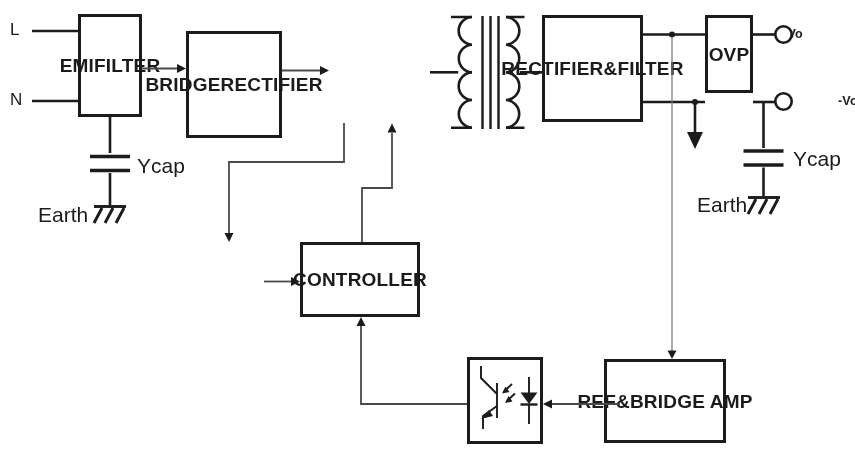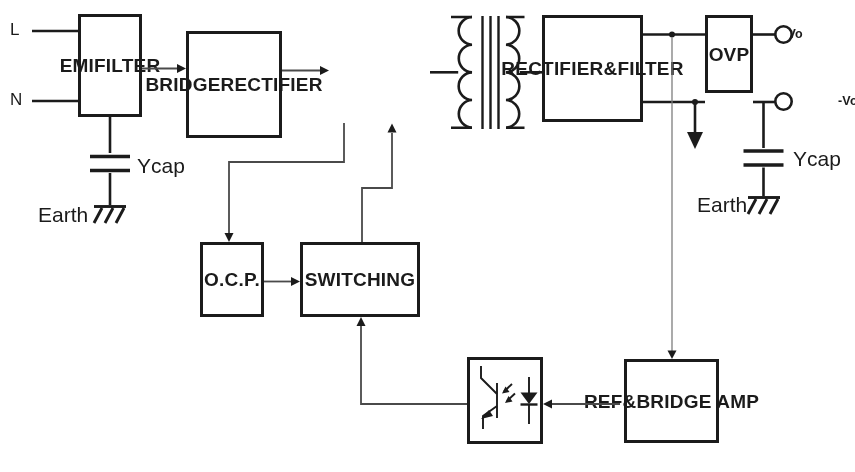"O.C.P." div.block { html: <div> <span>O.C.P.</span> </div> -> none }
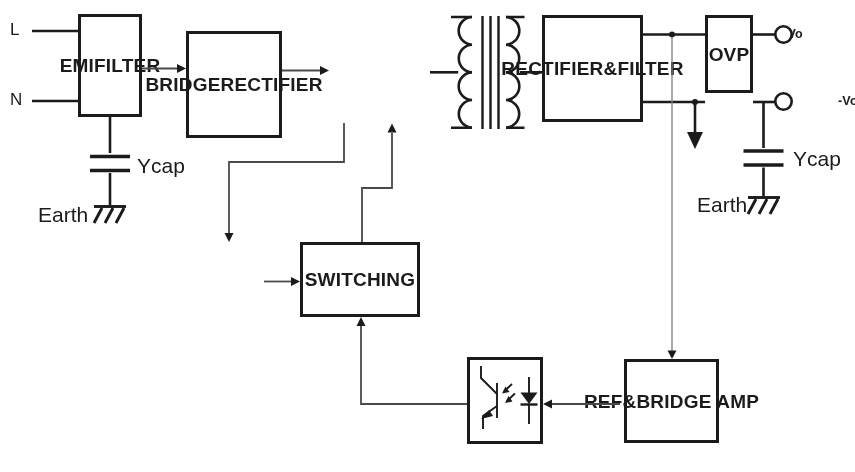"SWITCHING" span { text: SWITCHING -> CONTROLLER }
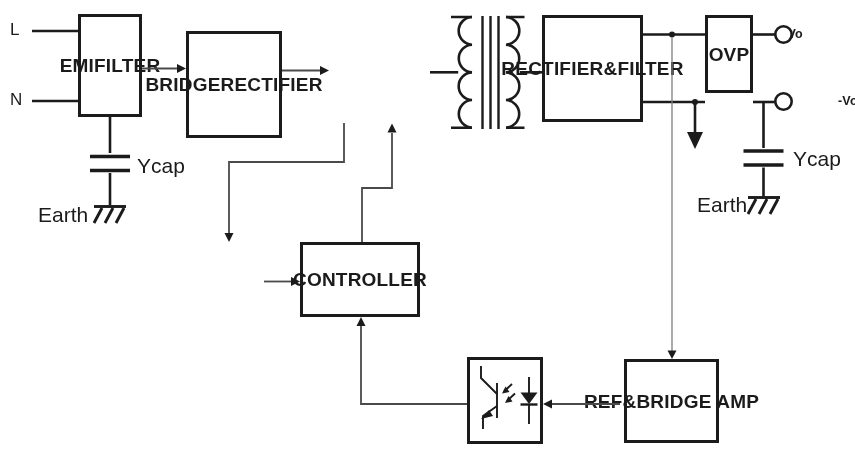"REF" div.block { left: 624px -> 604px; width: 95px -> 122px }
